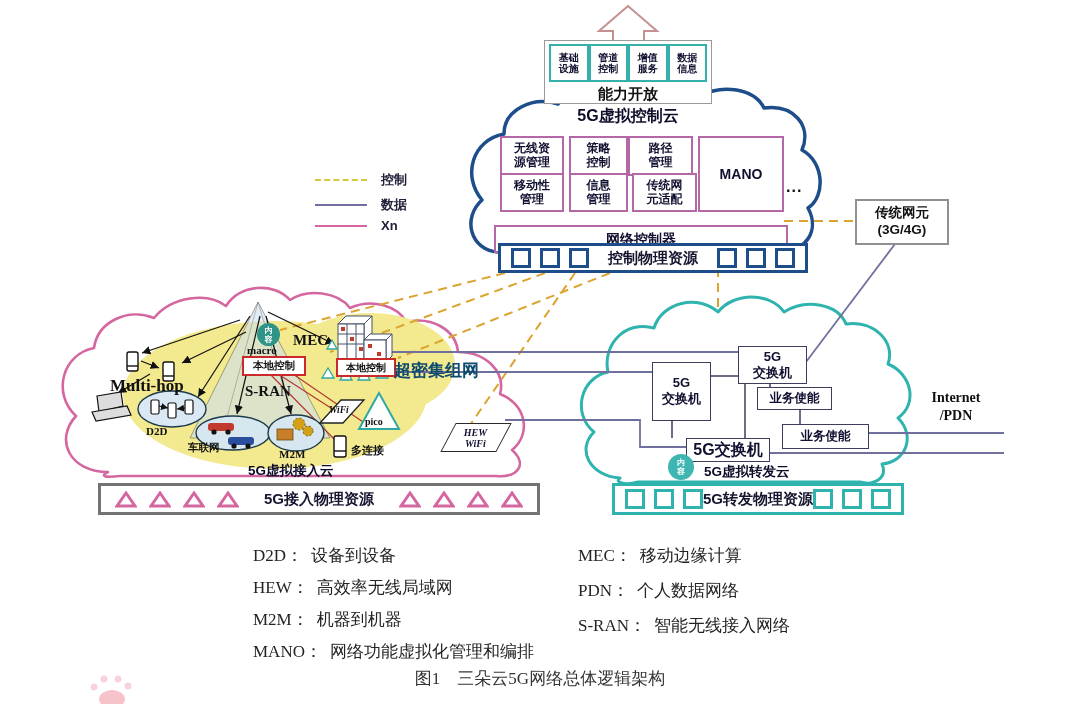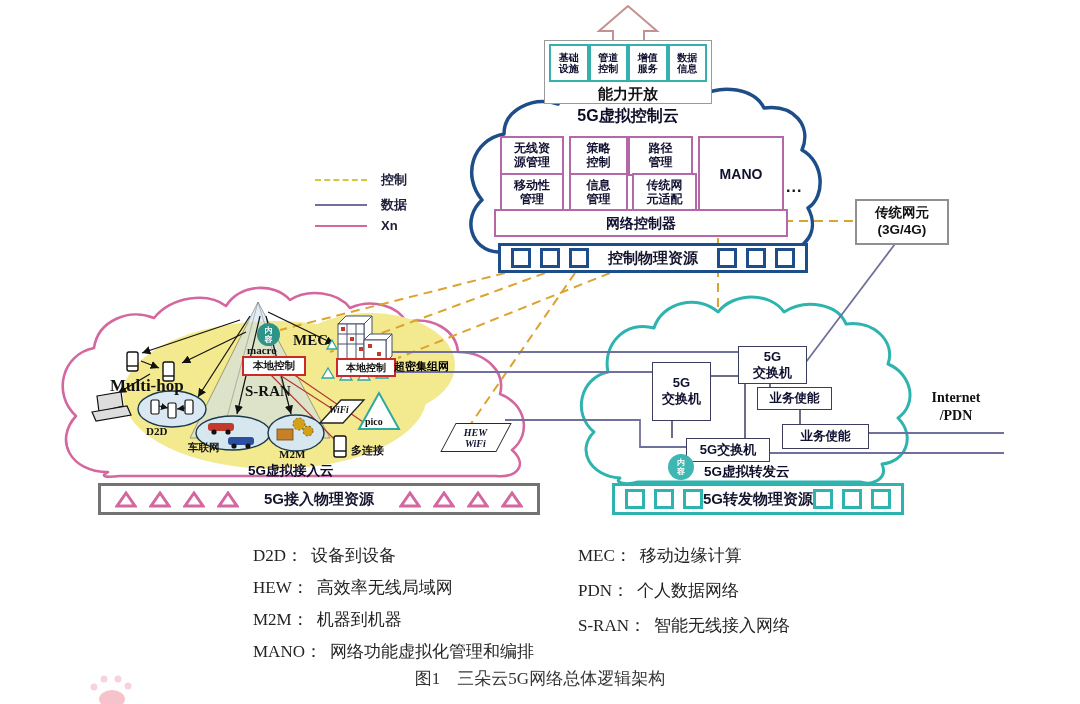"网络控制器" div.abs { top: 209px -> 225px }
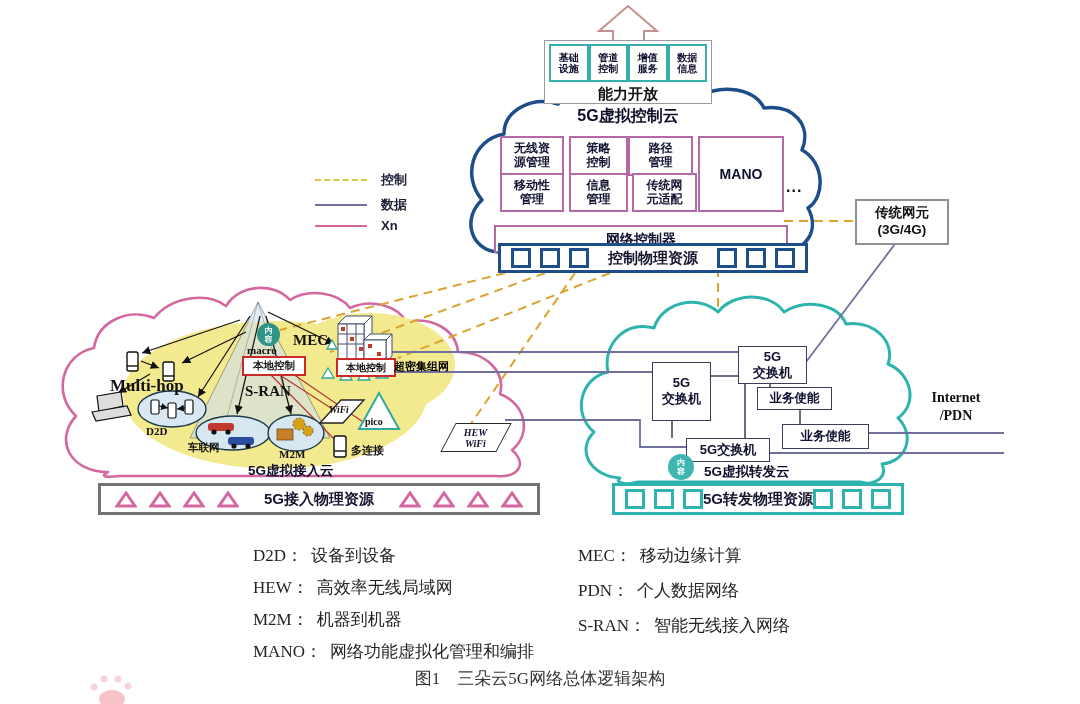"超密集组网" div.abs { color: #000000 -> #0c4a6e; font-size: 11px -> 17px }
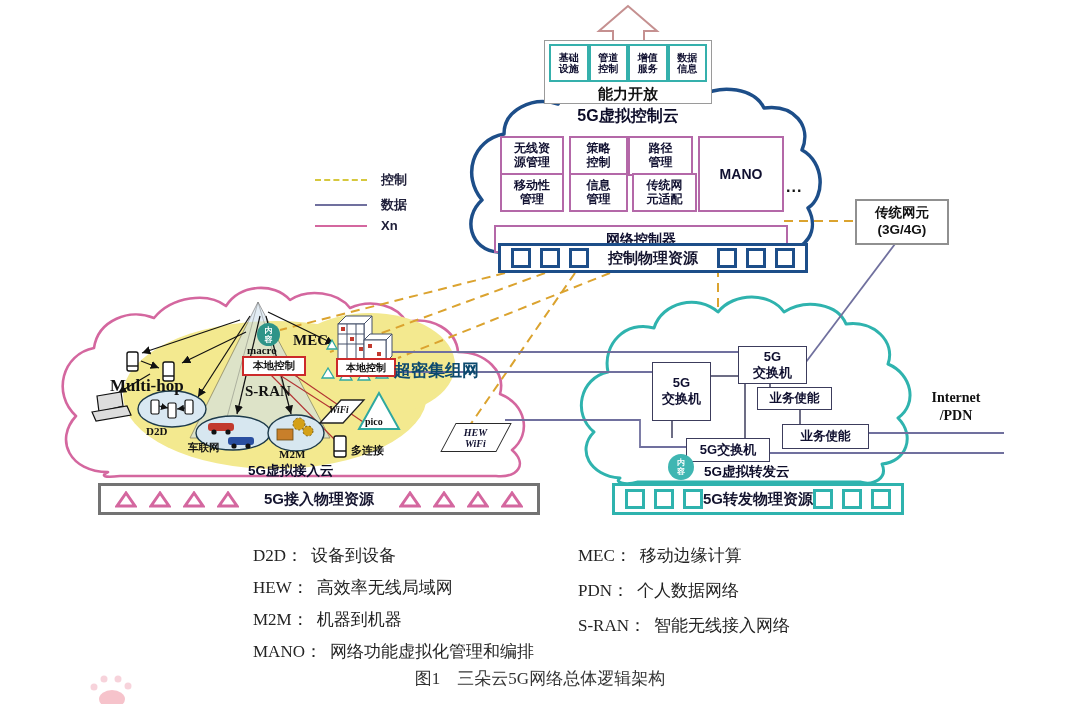"5G交换机" div.abs { font-size: 13px -> 16px }
